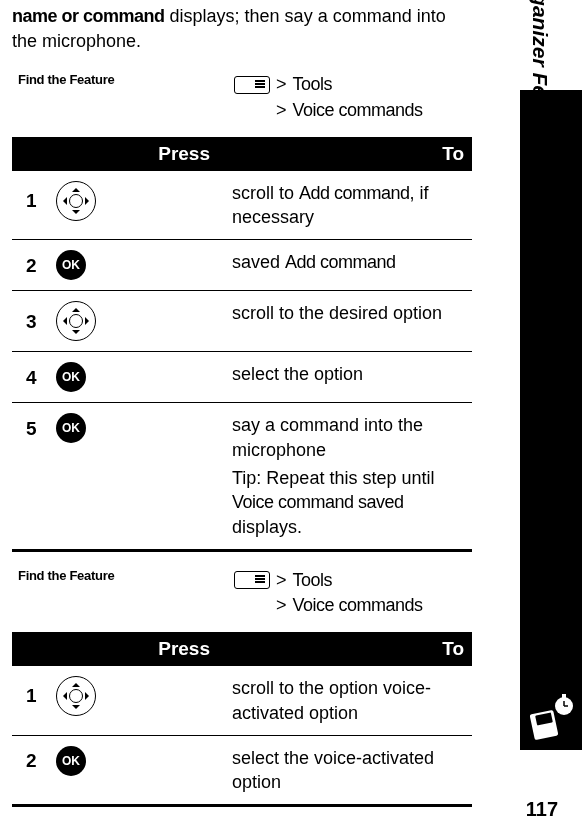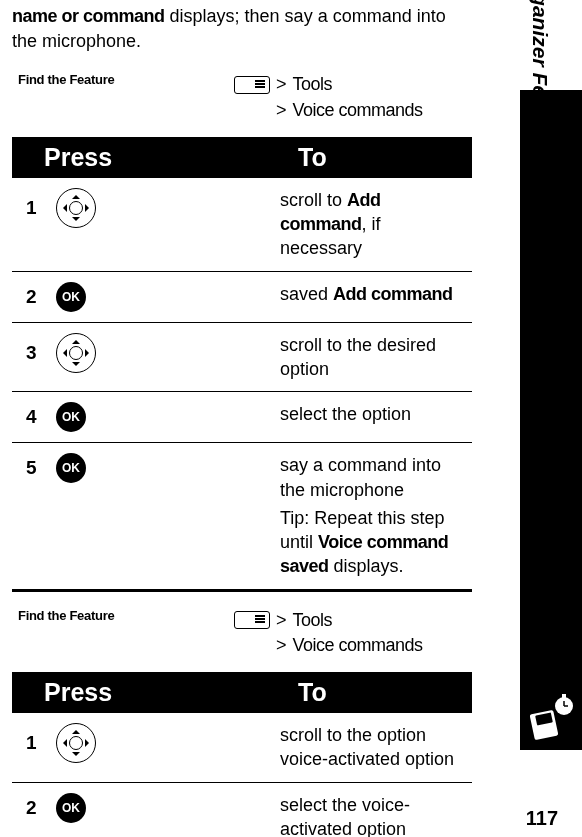"Press" table.steps thead th { font-size: 25px -> 19px; padding: 6px 32px -> 6px 8px; text-align: left -> right }
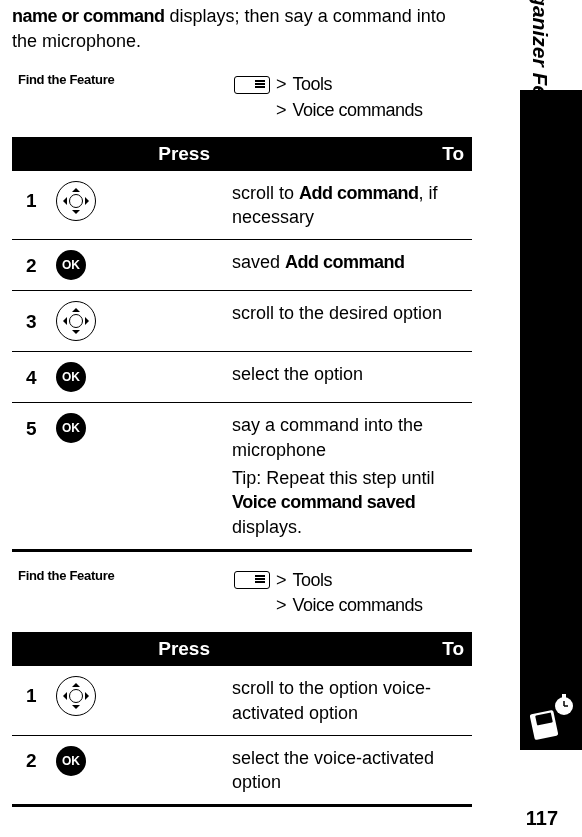"Add command" .to-cell .strong-inline { font-weight: 700 -> 400 }
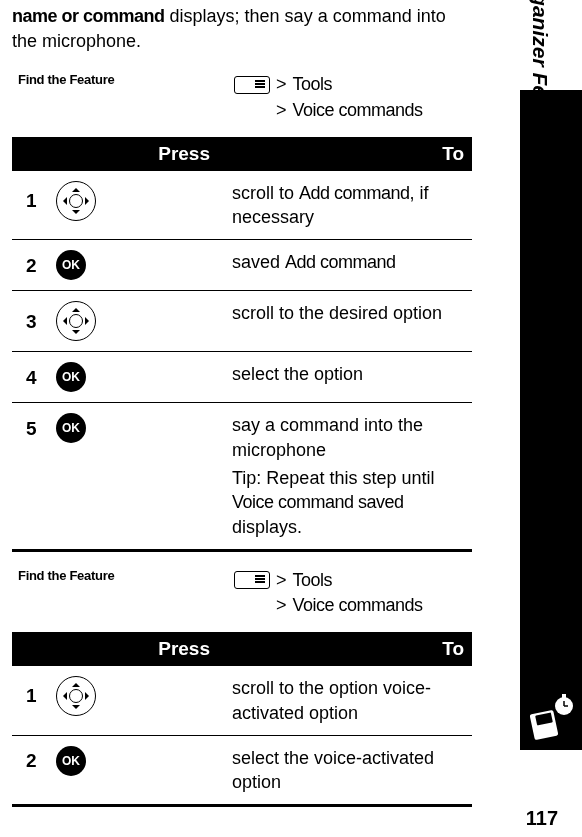"117" .page-num { bottom: 7px -> 16px }
